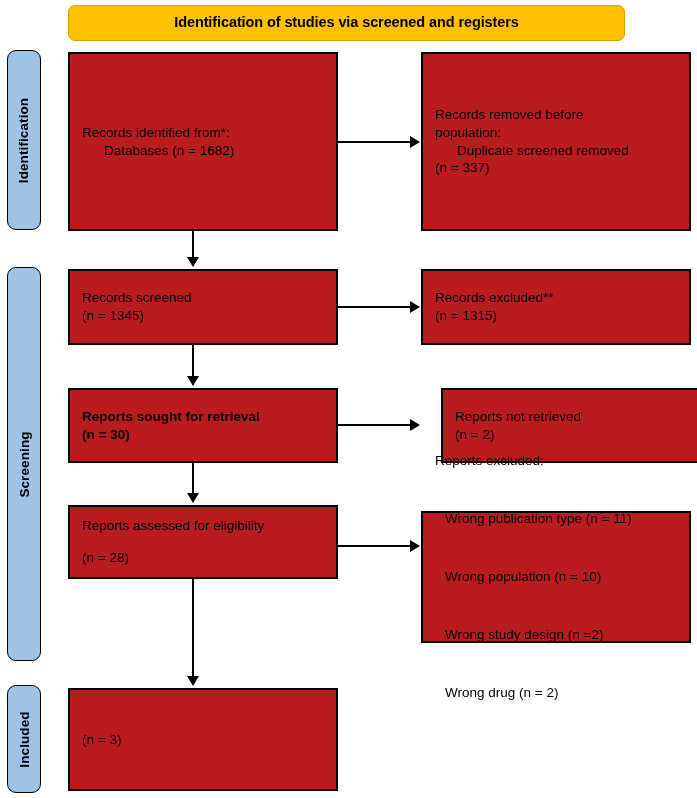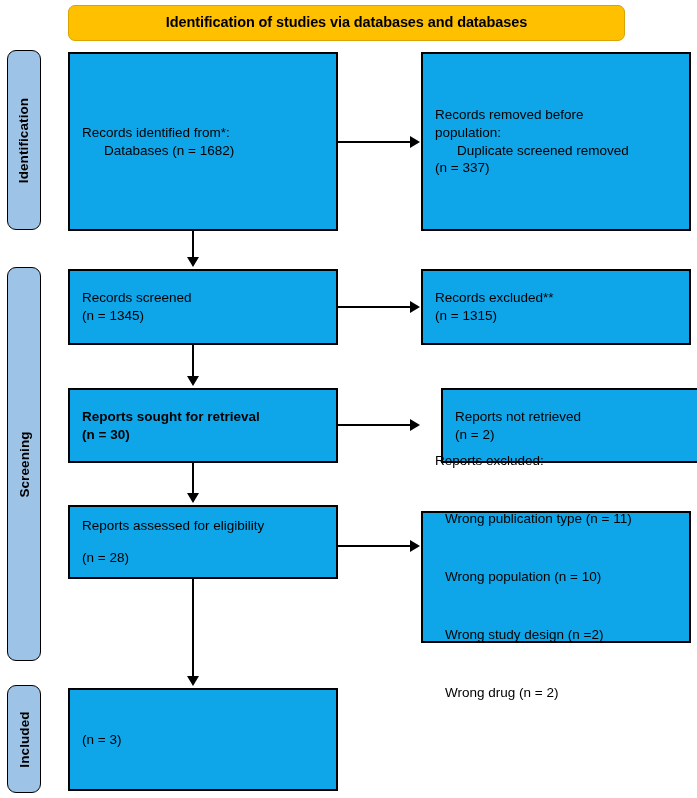"Identification of studies via databases" span.banner-text { text: databases and databases -> screened and registers }
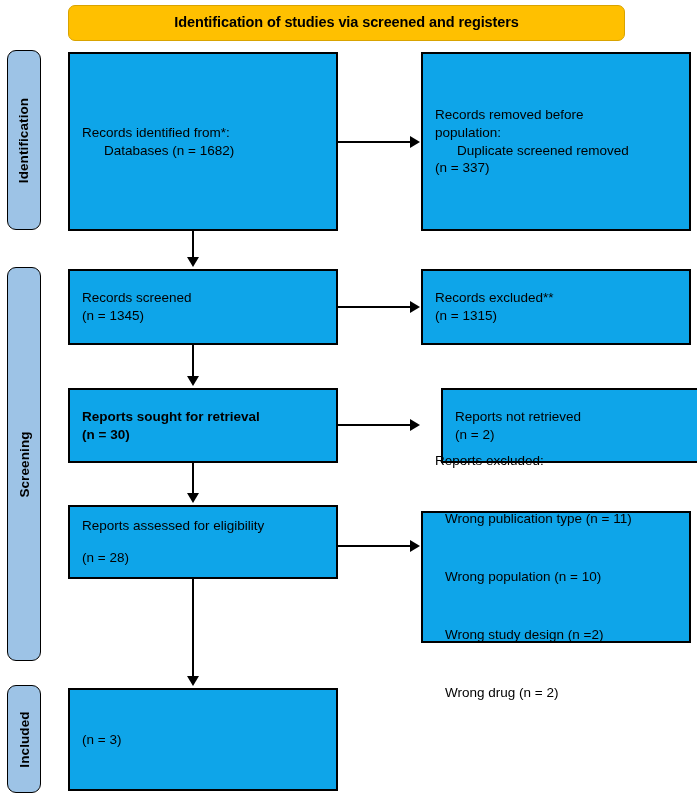"Records removed before" .flow-box { background: #0ea5e9 -> #b91c1c }
